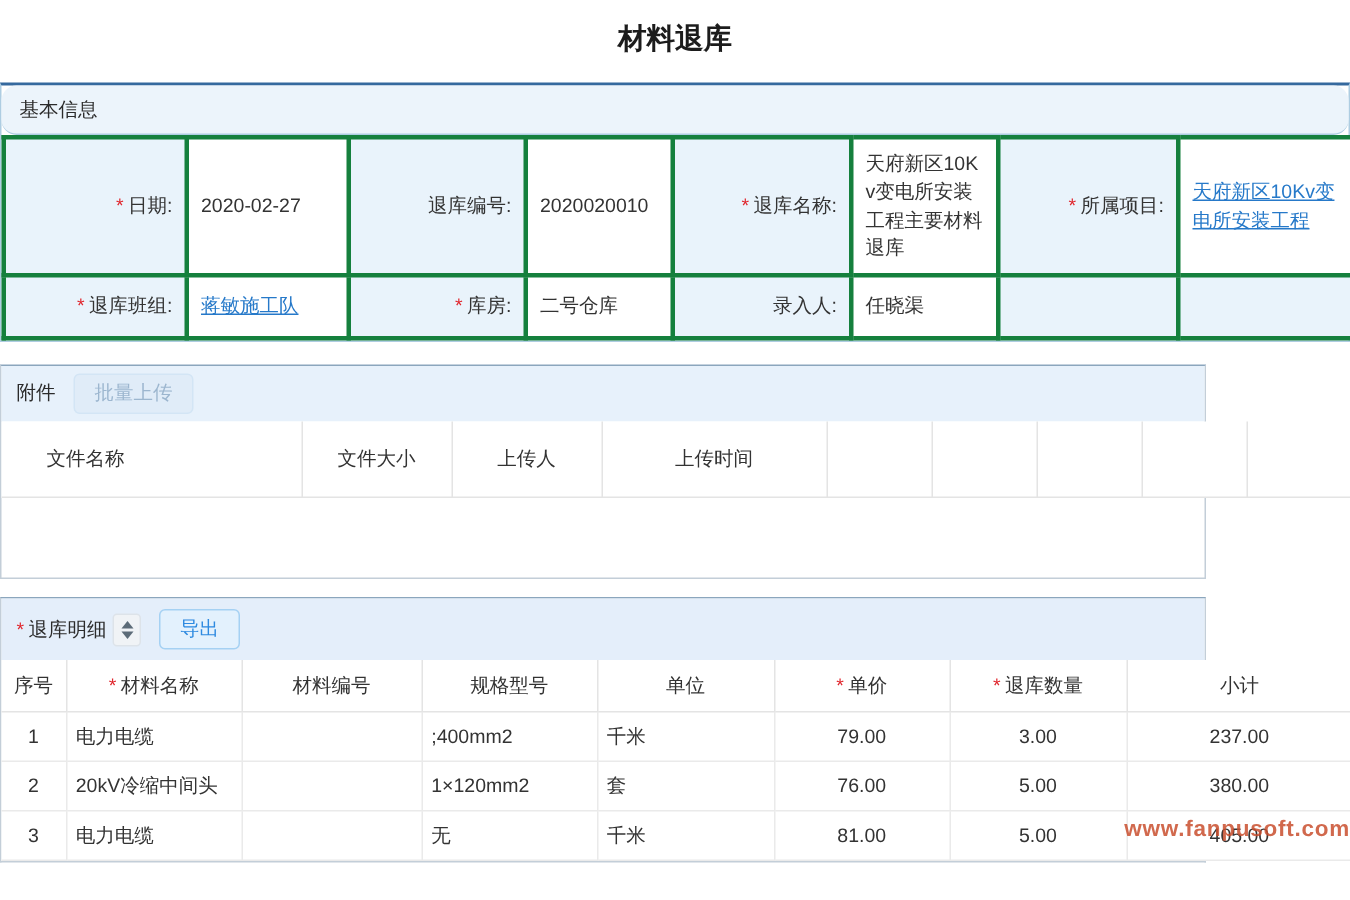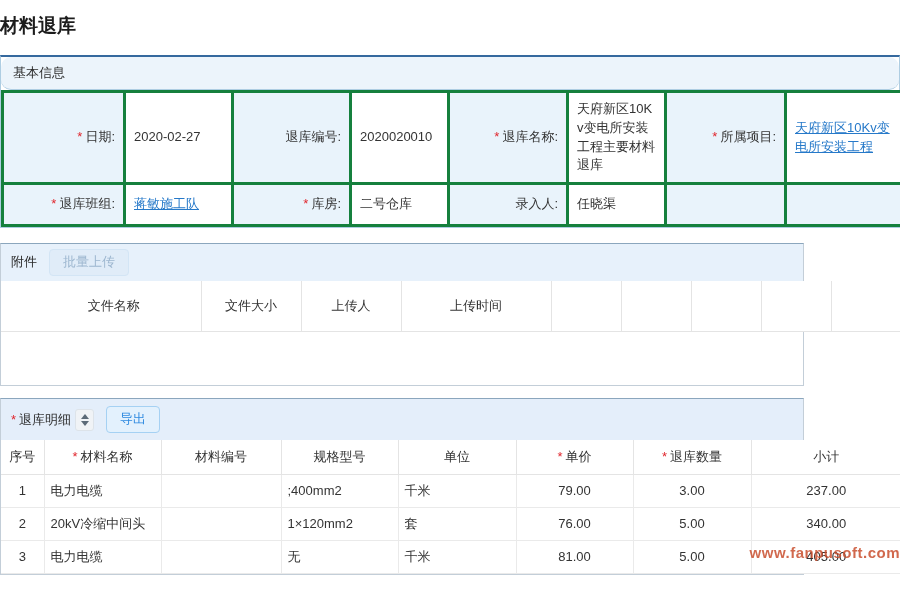"材料退库" .page-title { text-align: none -> center }
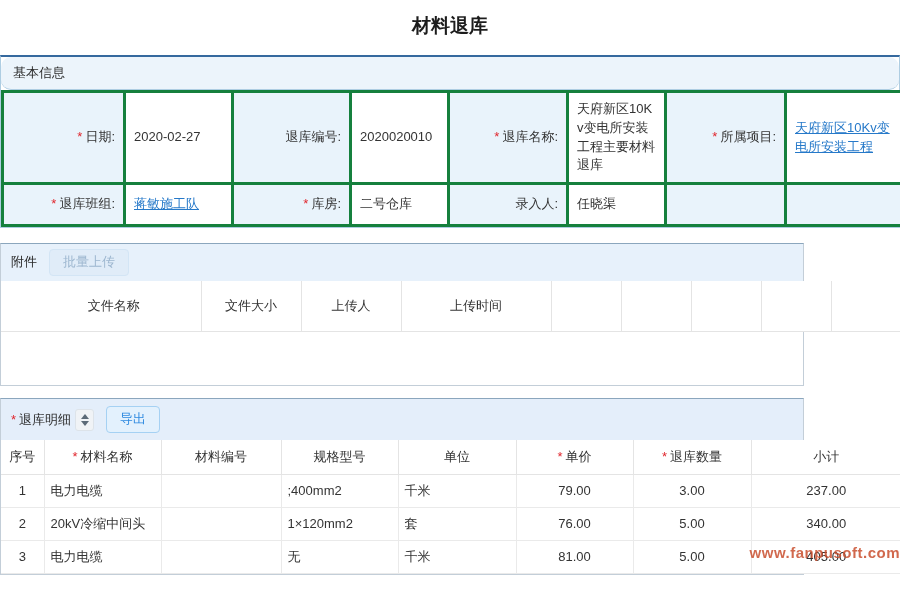"文件名称" table.attach th:first-child { text-align: center -> left }
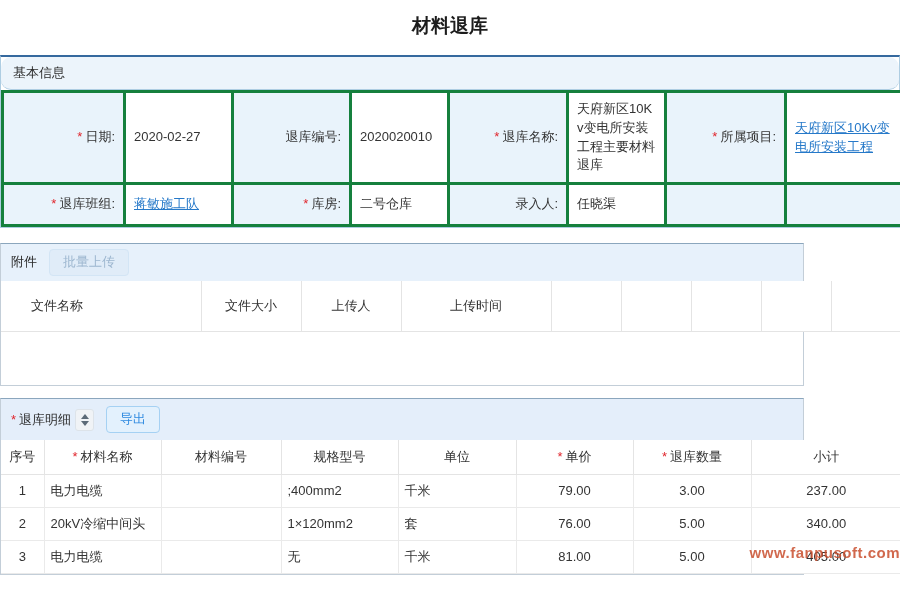"340.00" td.ta-c { text: 340.00 -> 380.00 }
